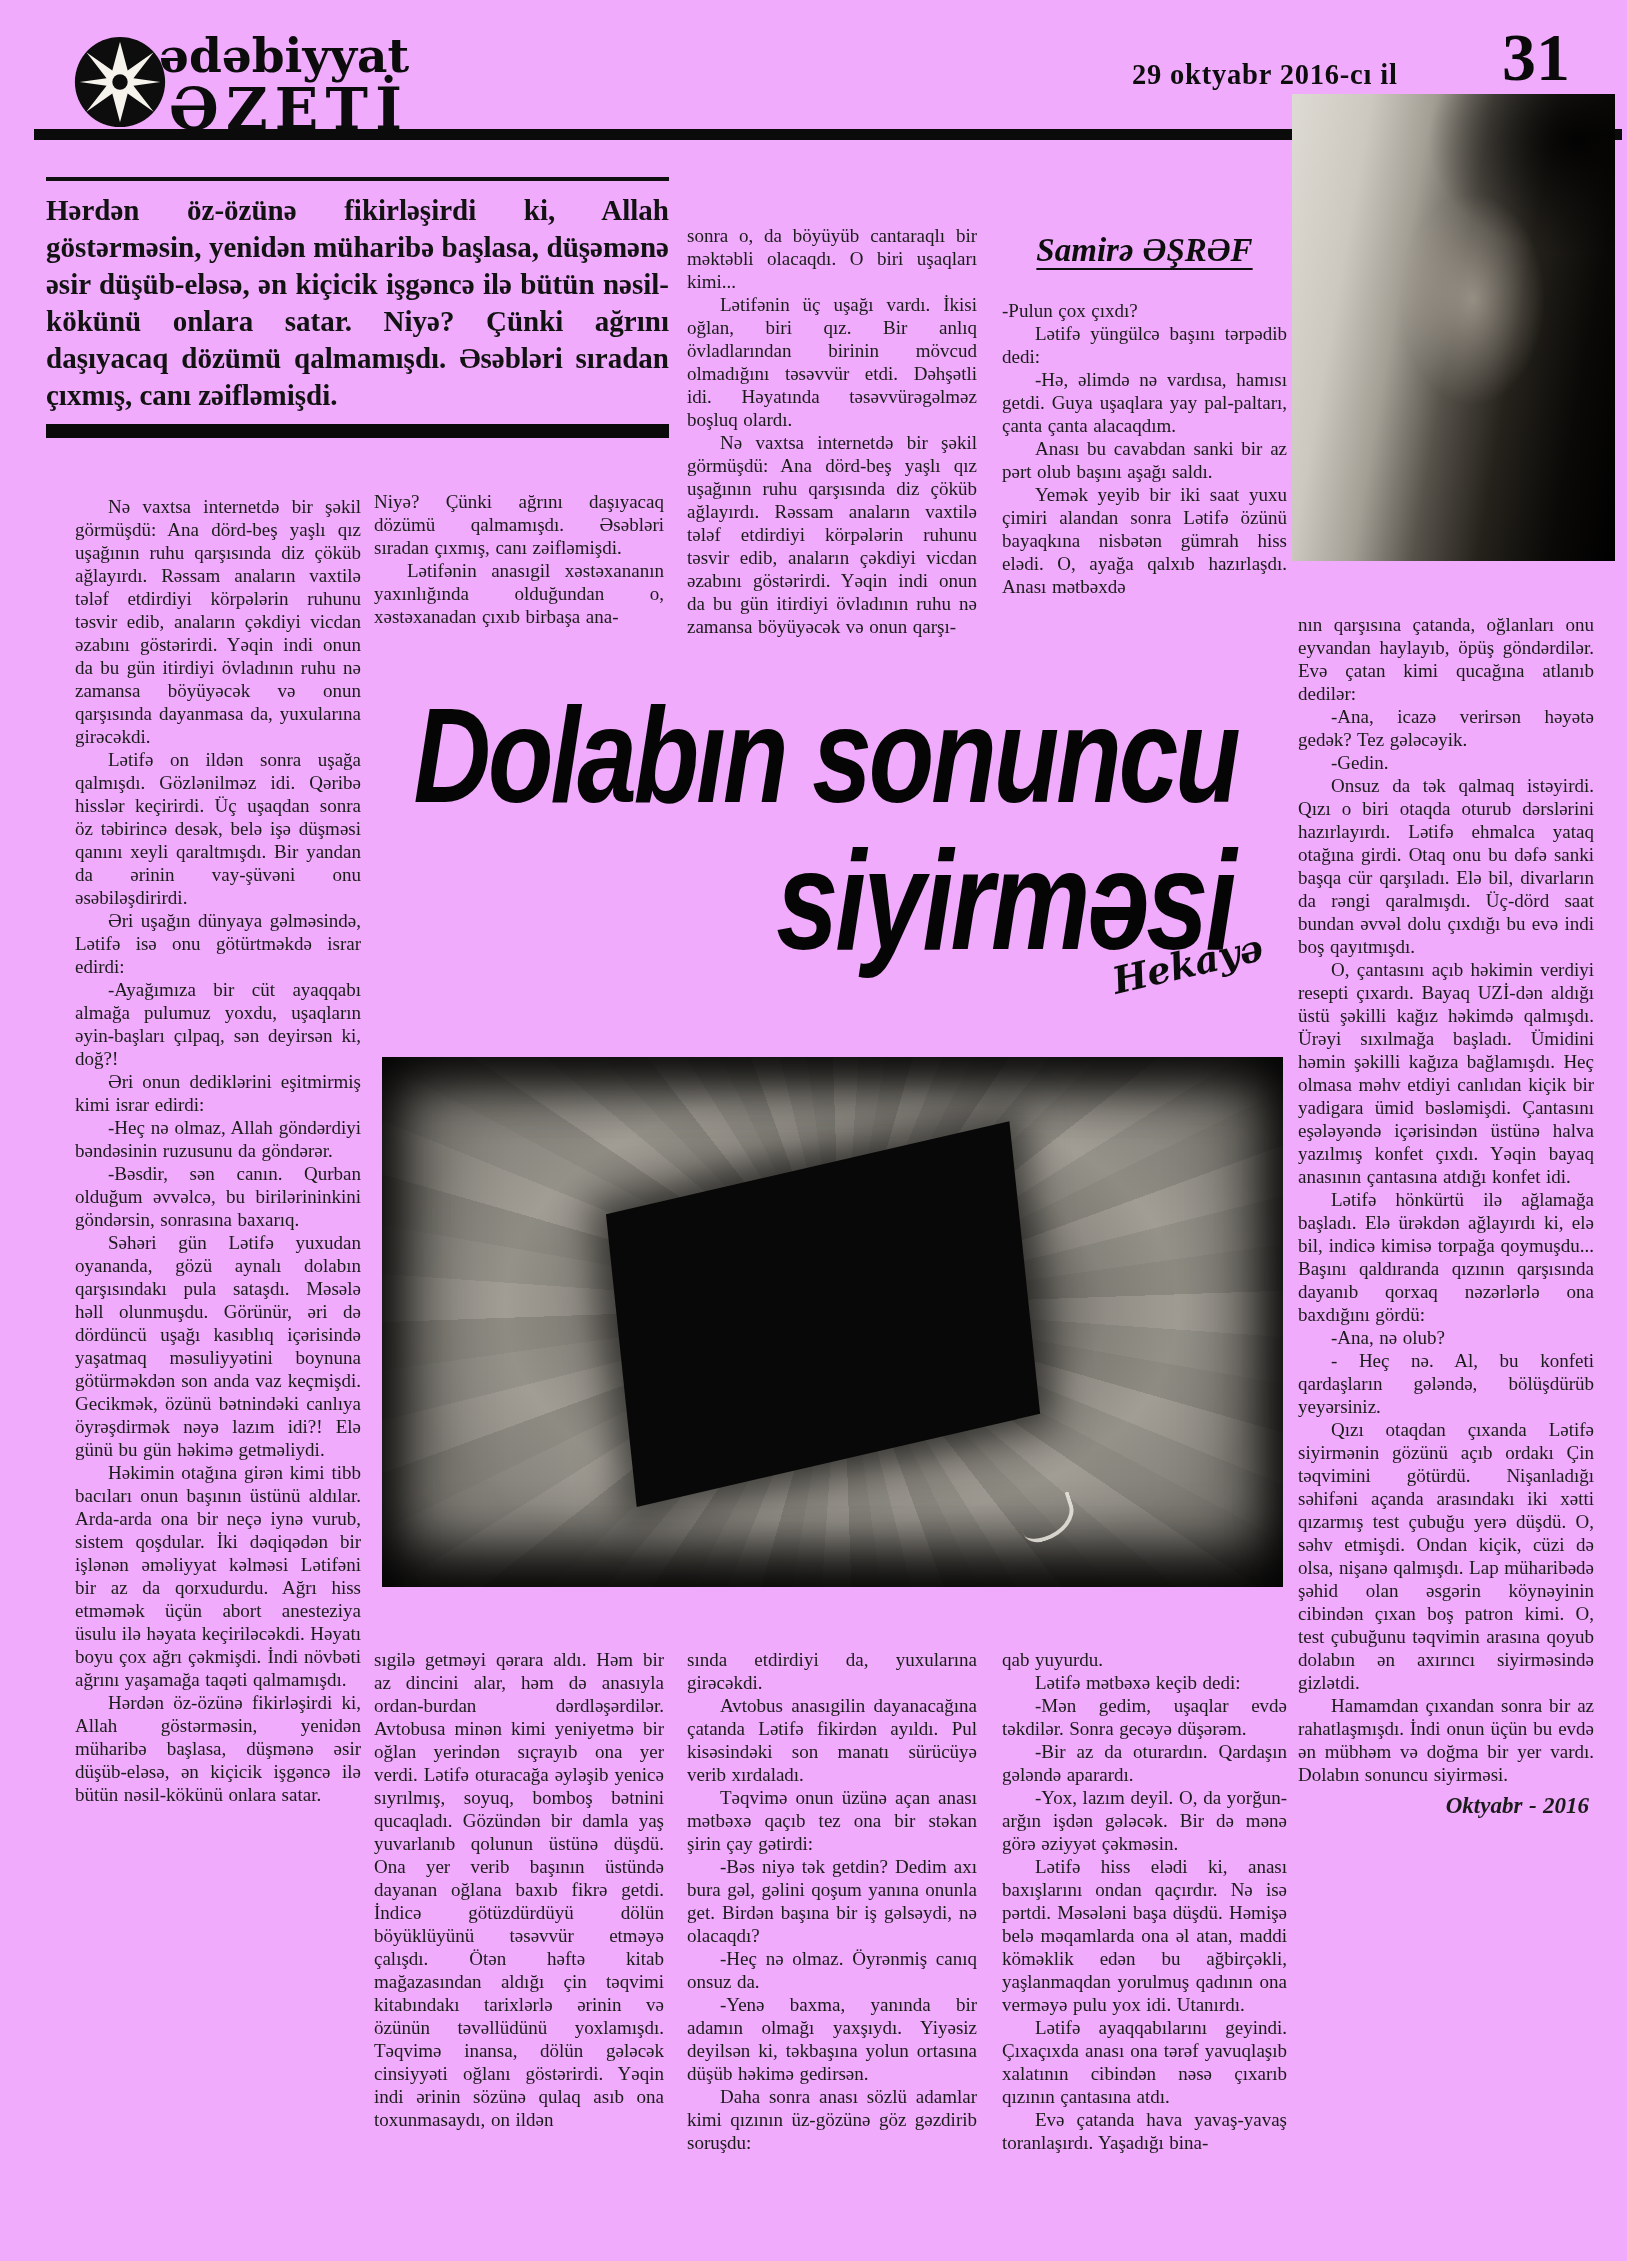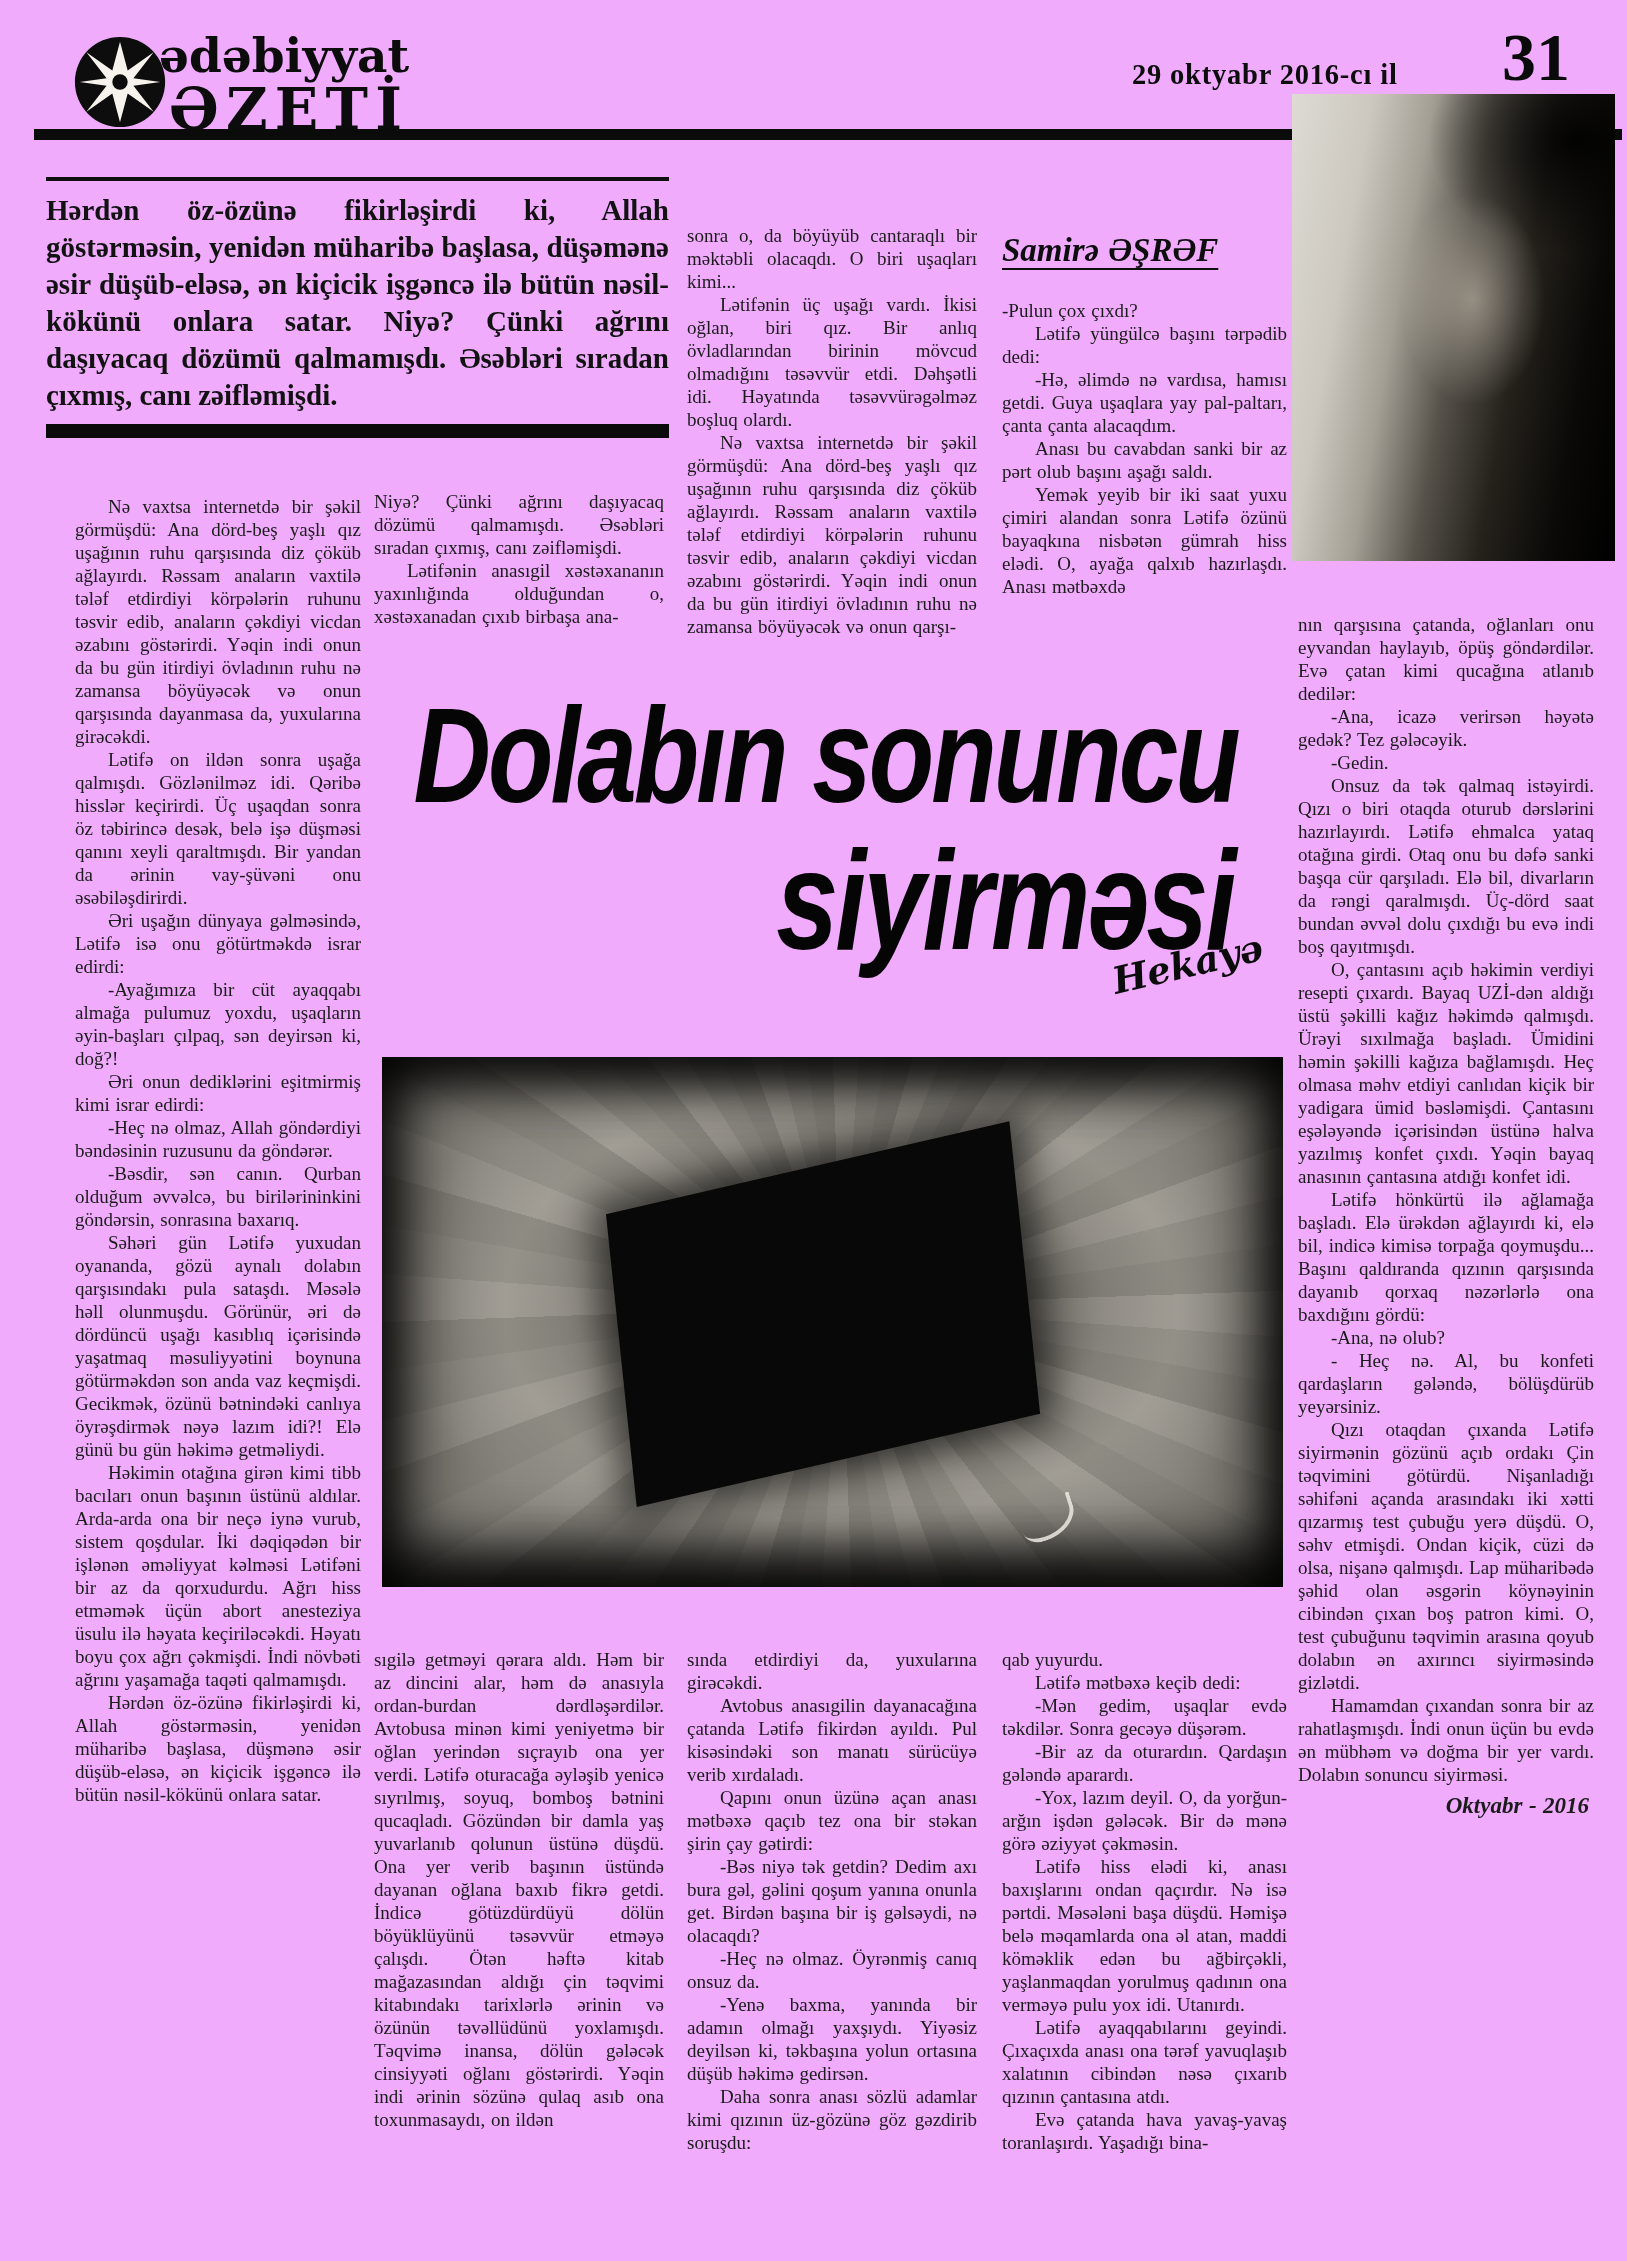"Samirə ƏŞRƏF" .byline { text-align: left -> center }
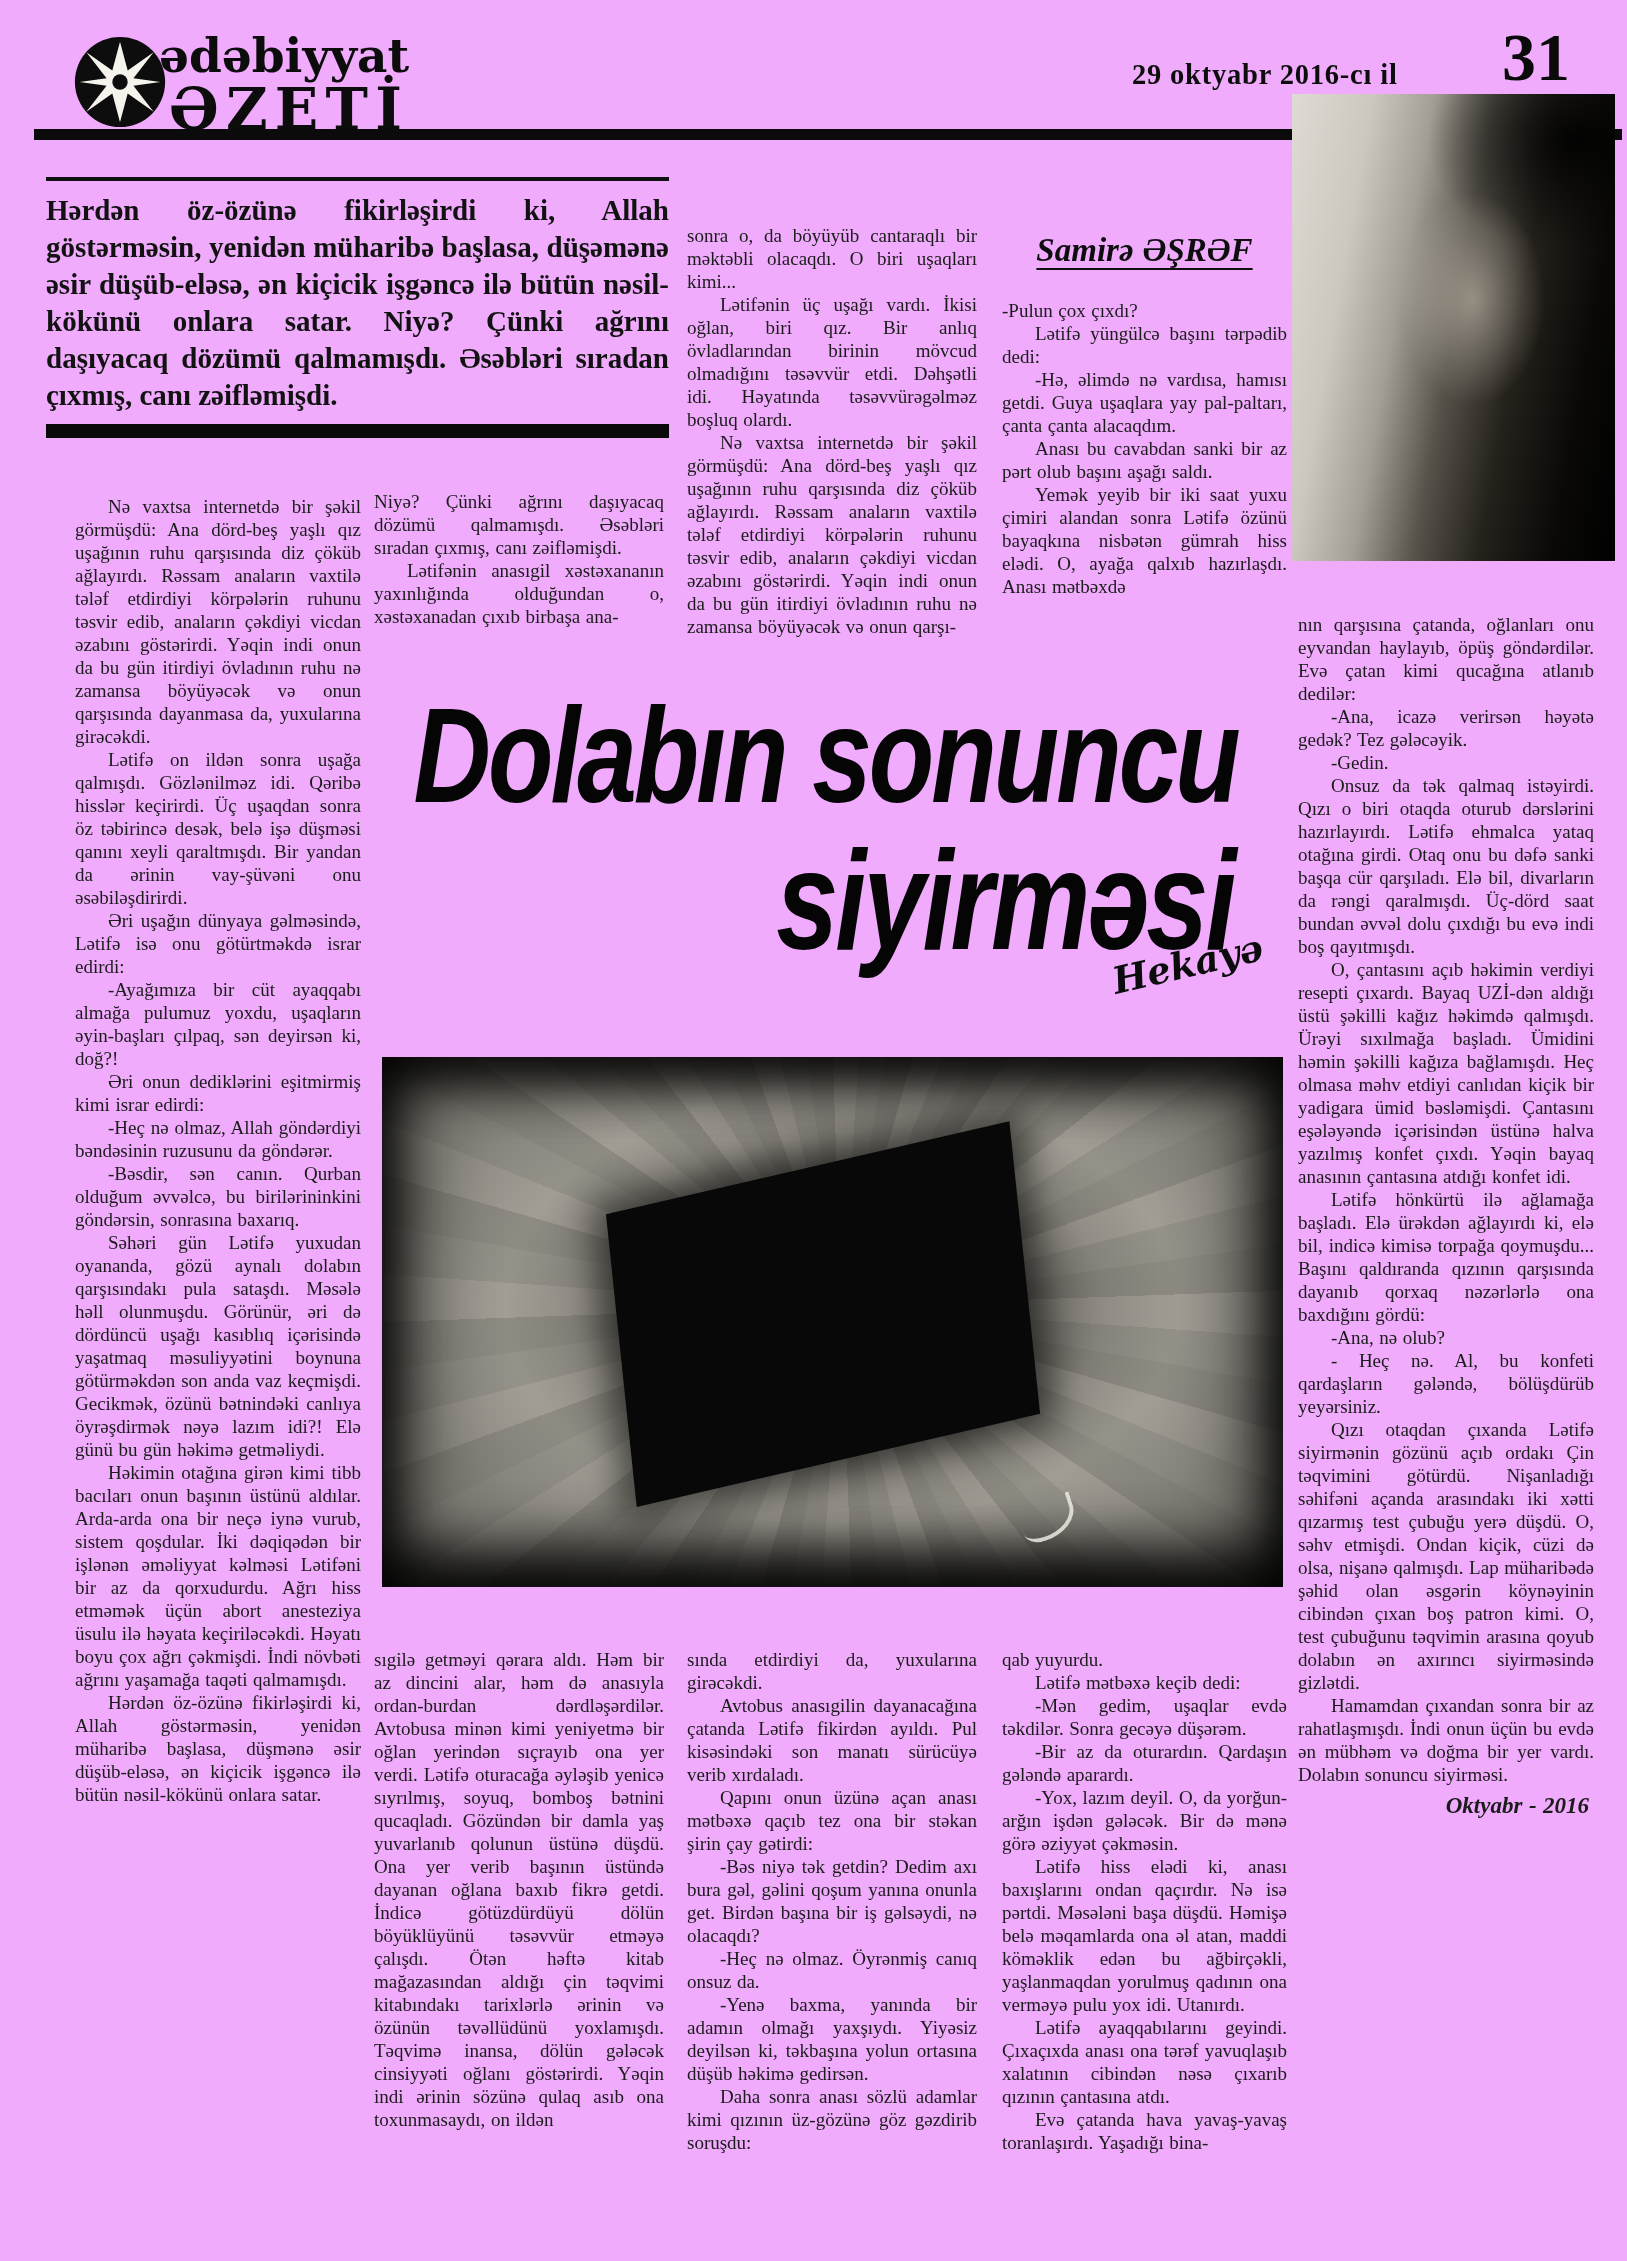"Qapını onun üzünə açan anası" p { text: Qapını -> Təqvimə }
